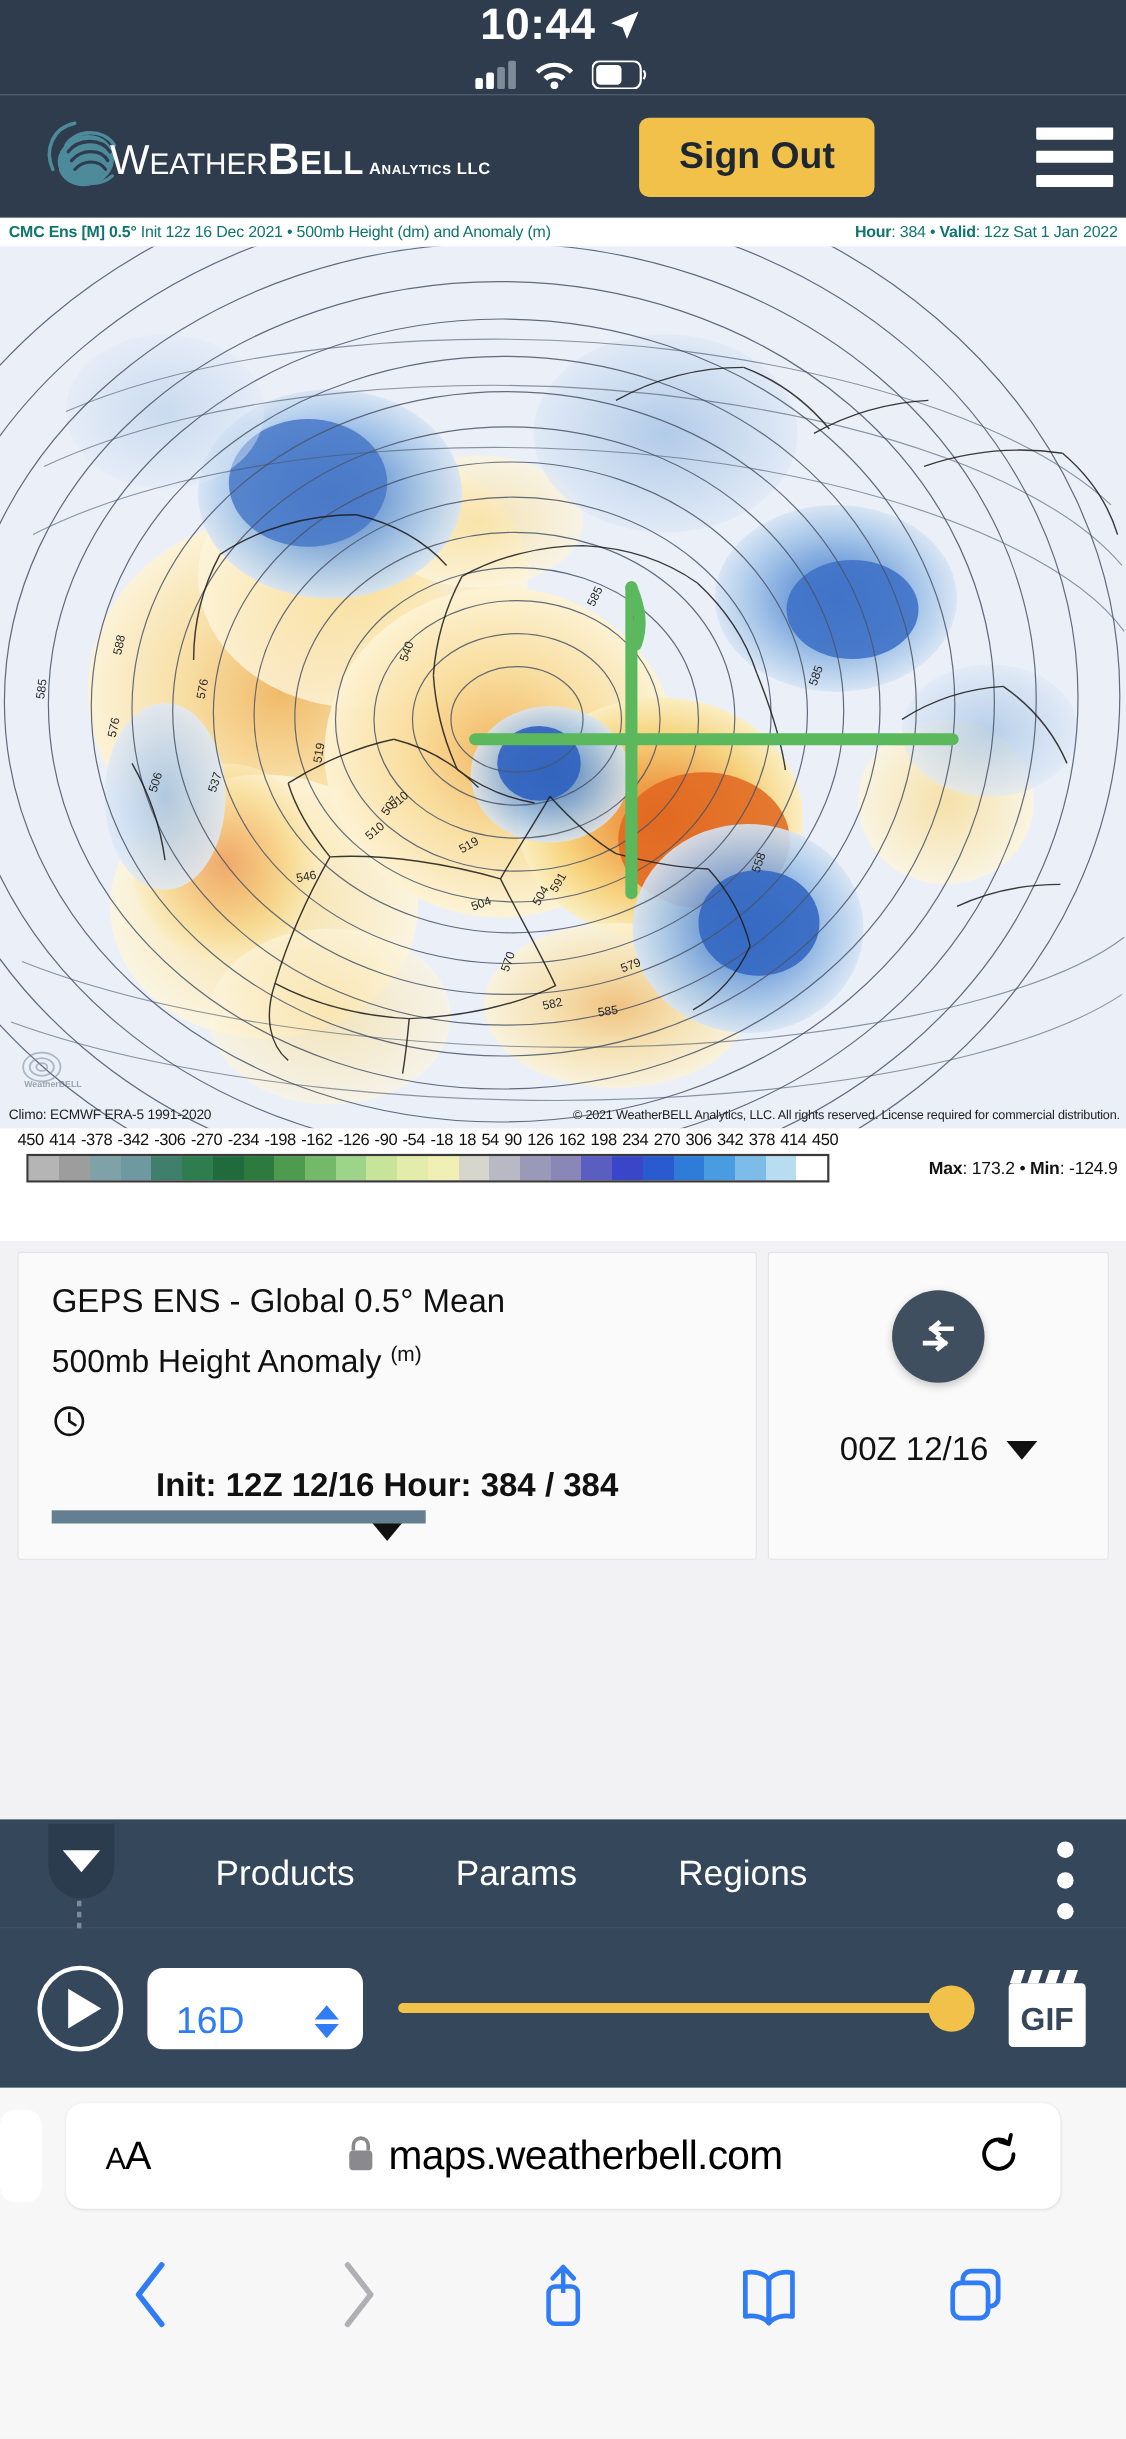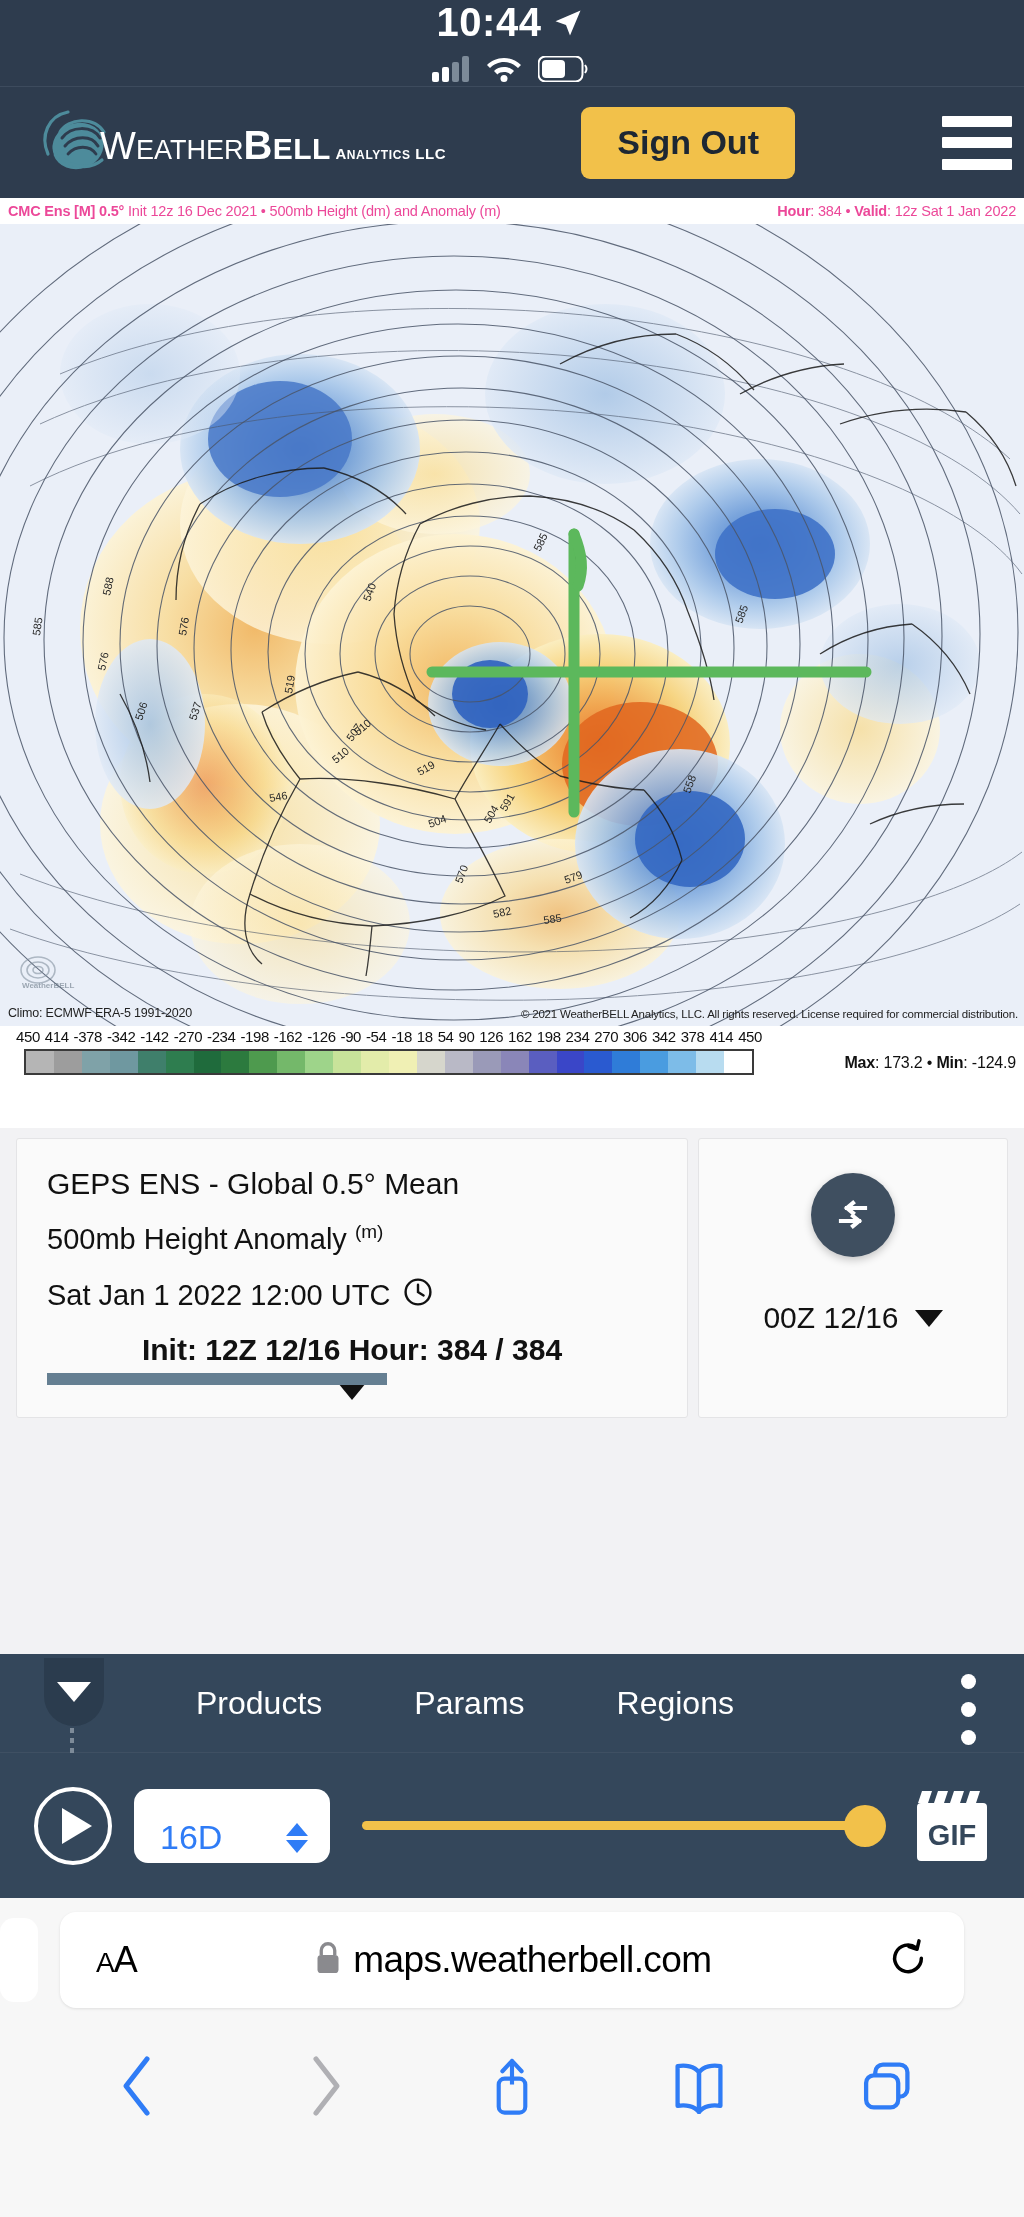"CMC Ens [M] 0.5° Init" .maphdr { color: #ec4899 -> #0f766e }
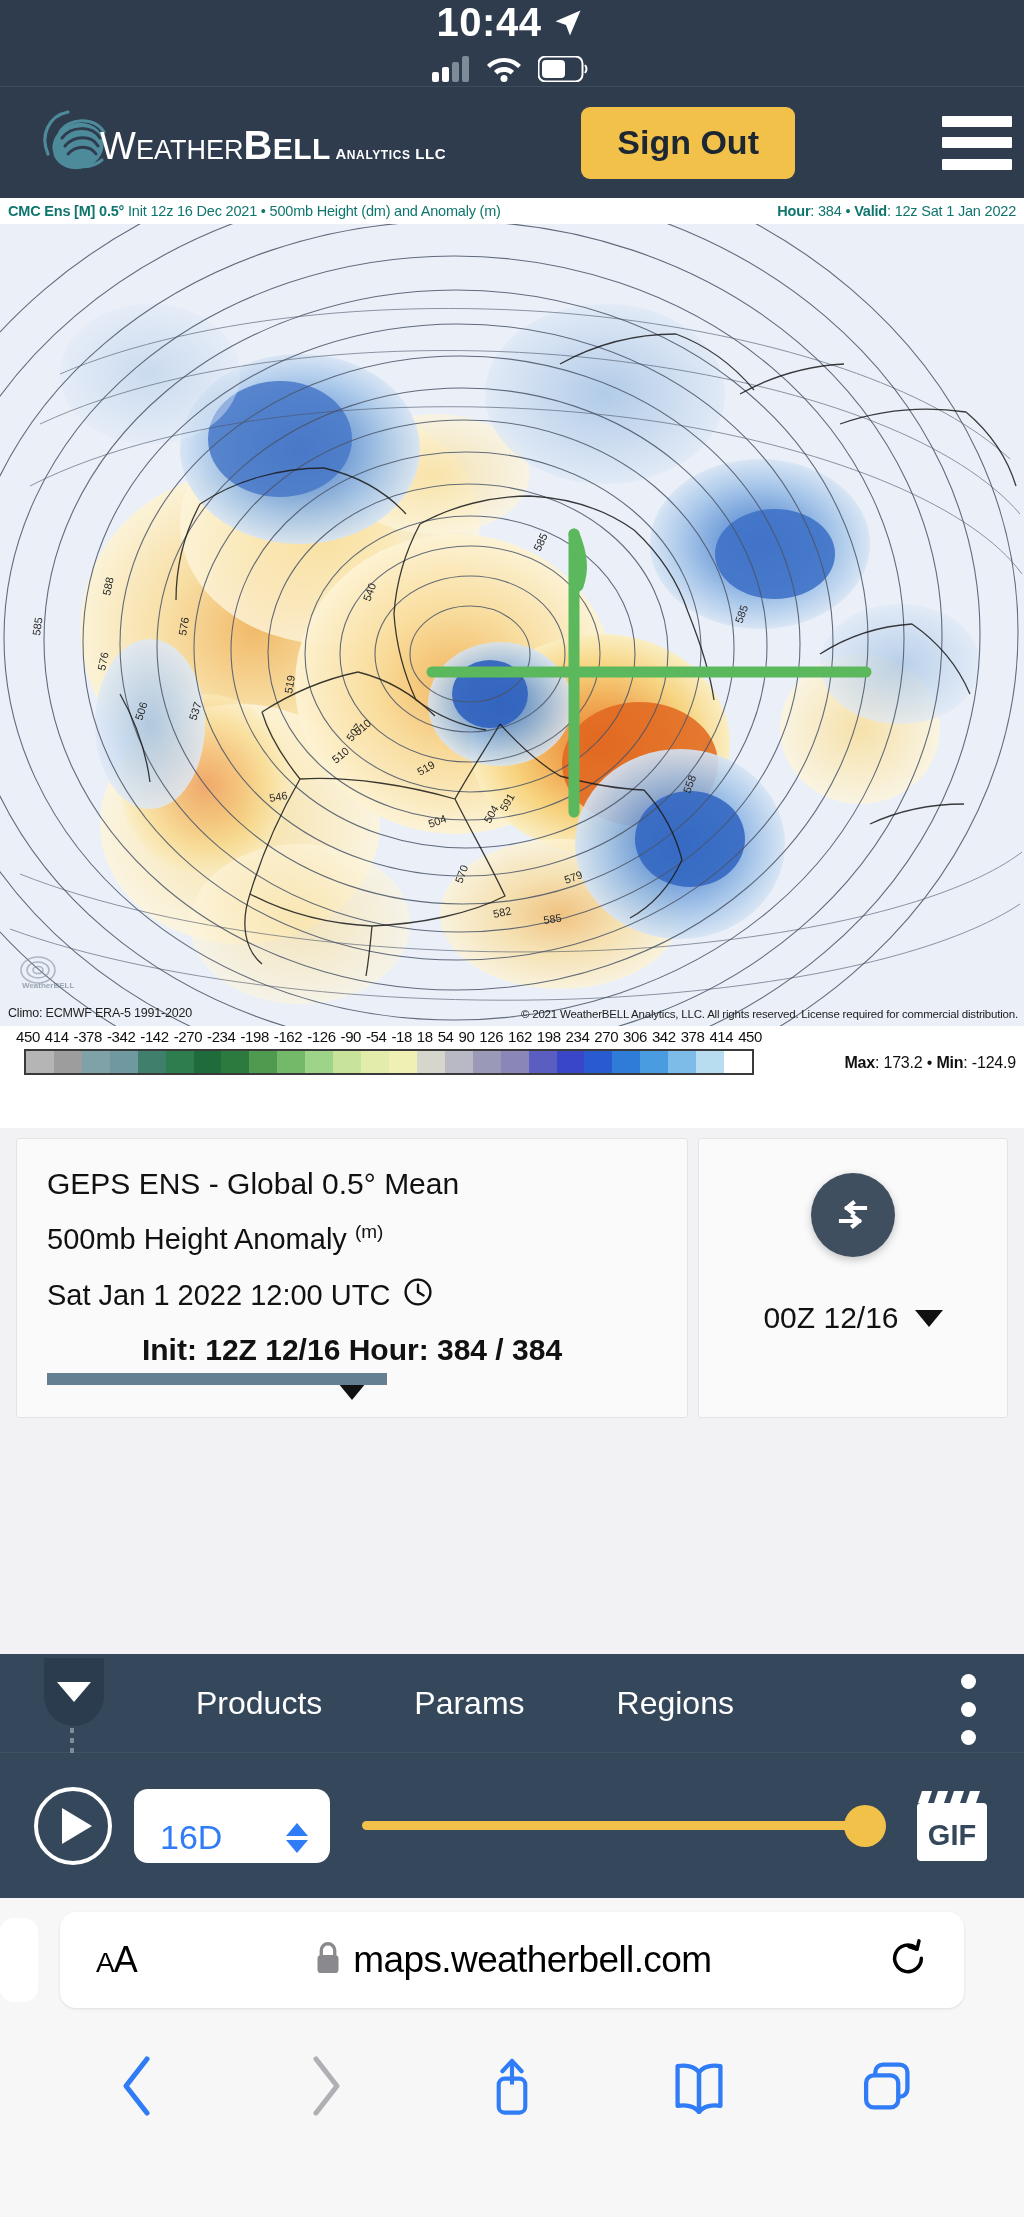"-142" span { text: -142 -> -306 }
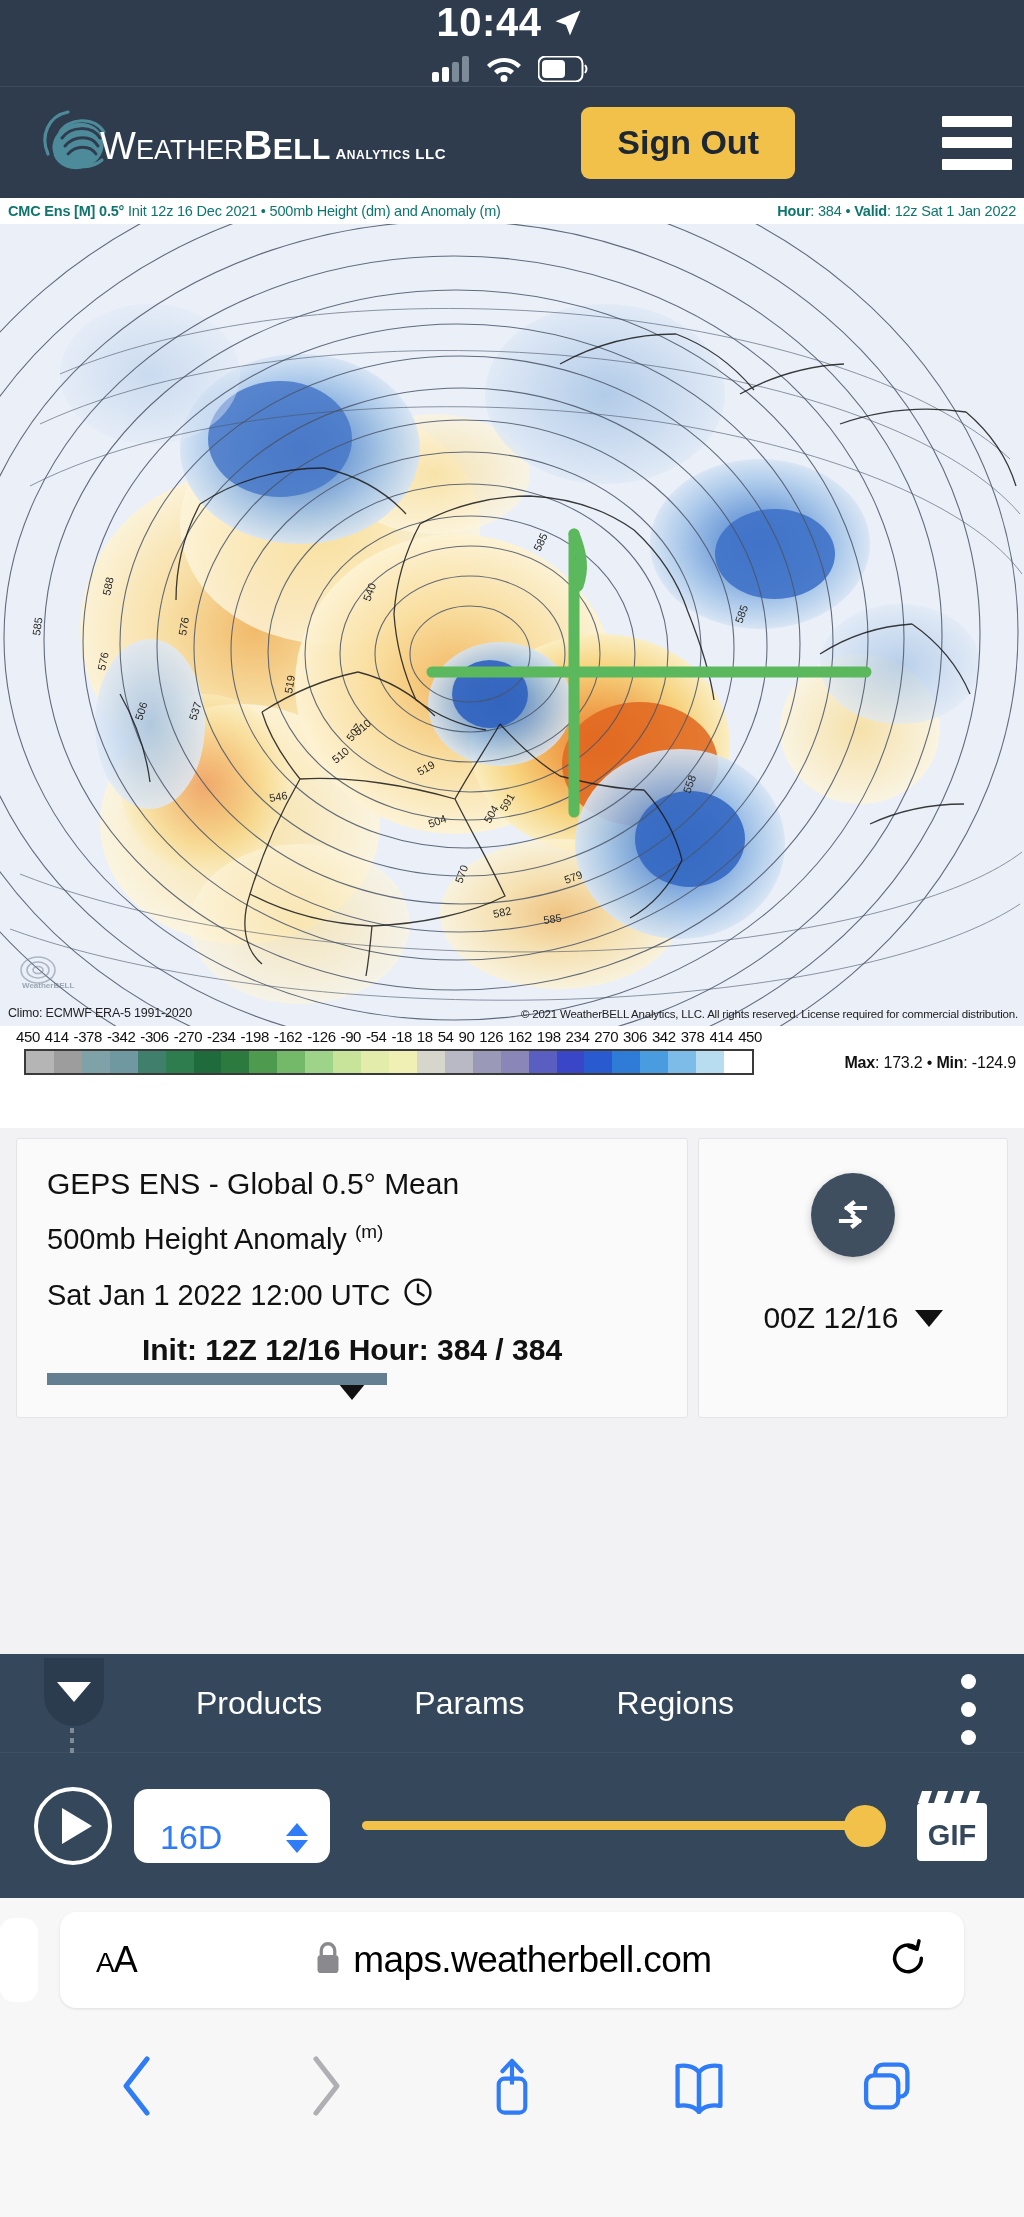"Sat Jan 1 2022 12:00" span { html: <span>Sat Jan 1 2022 12:00 UTC</span> -> none }
